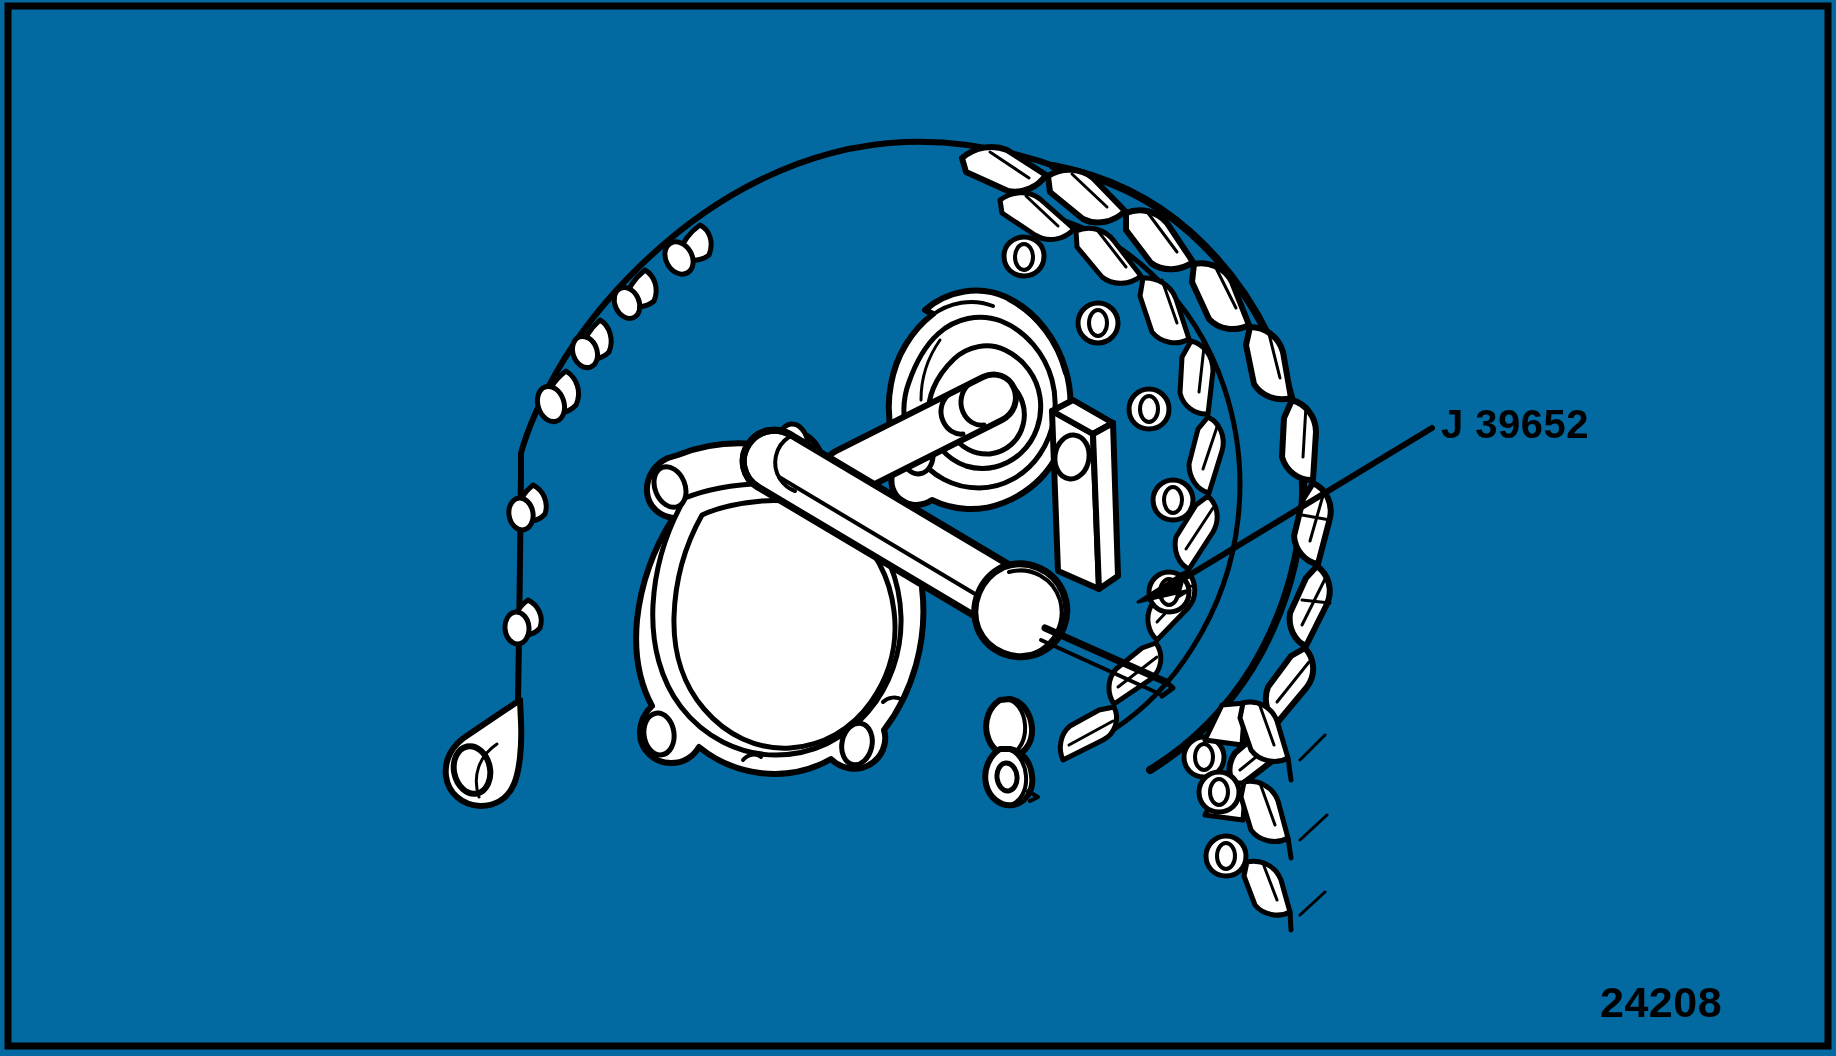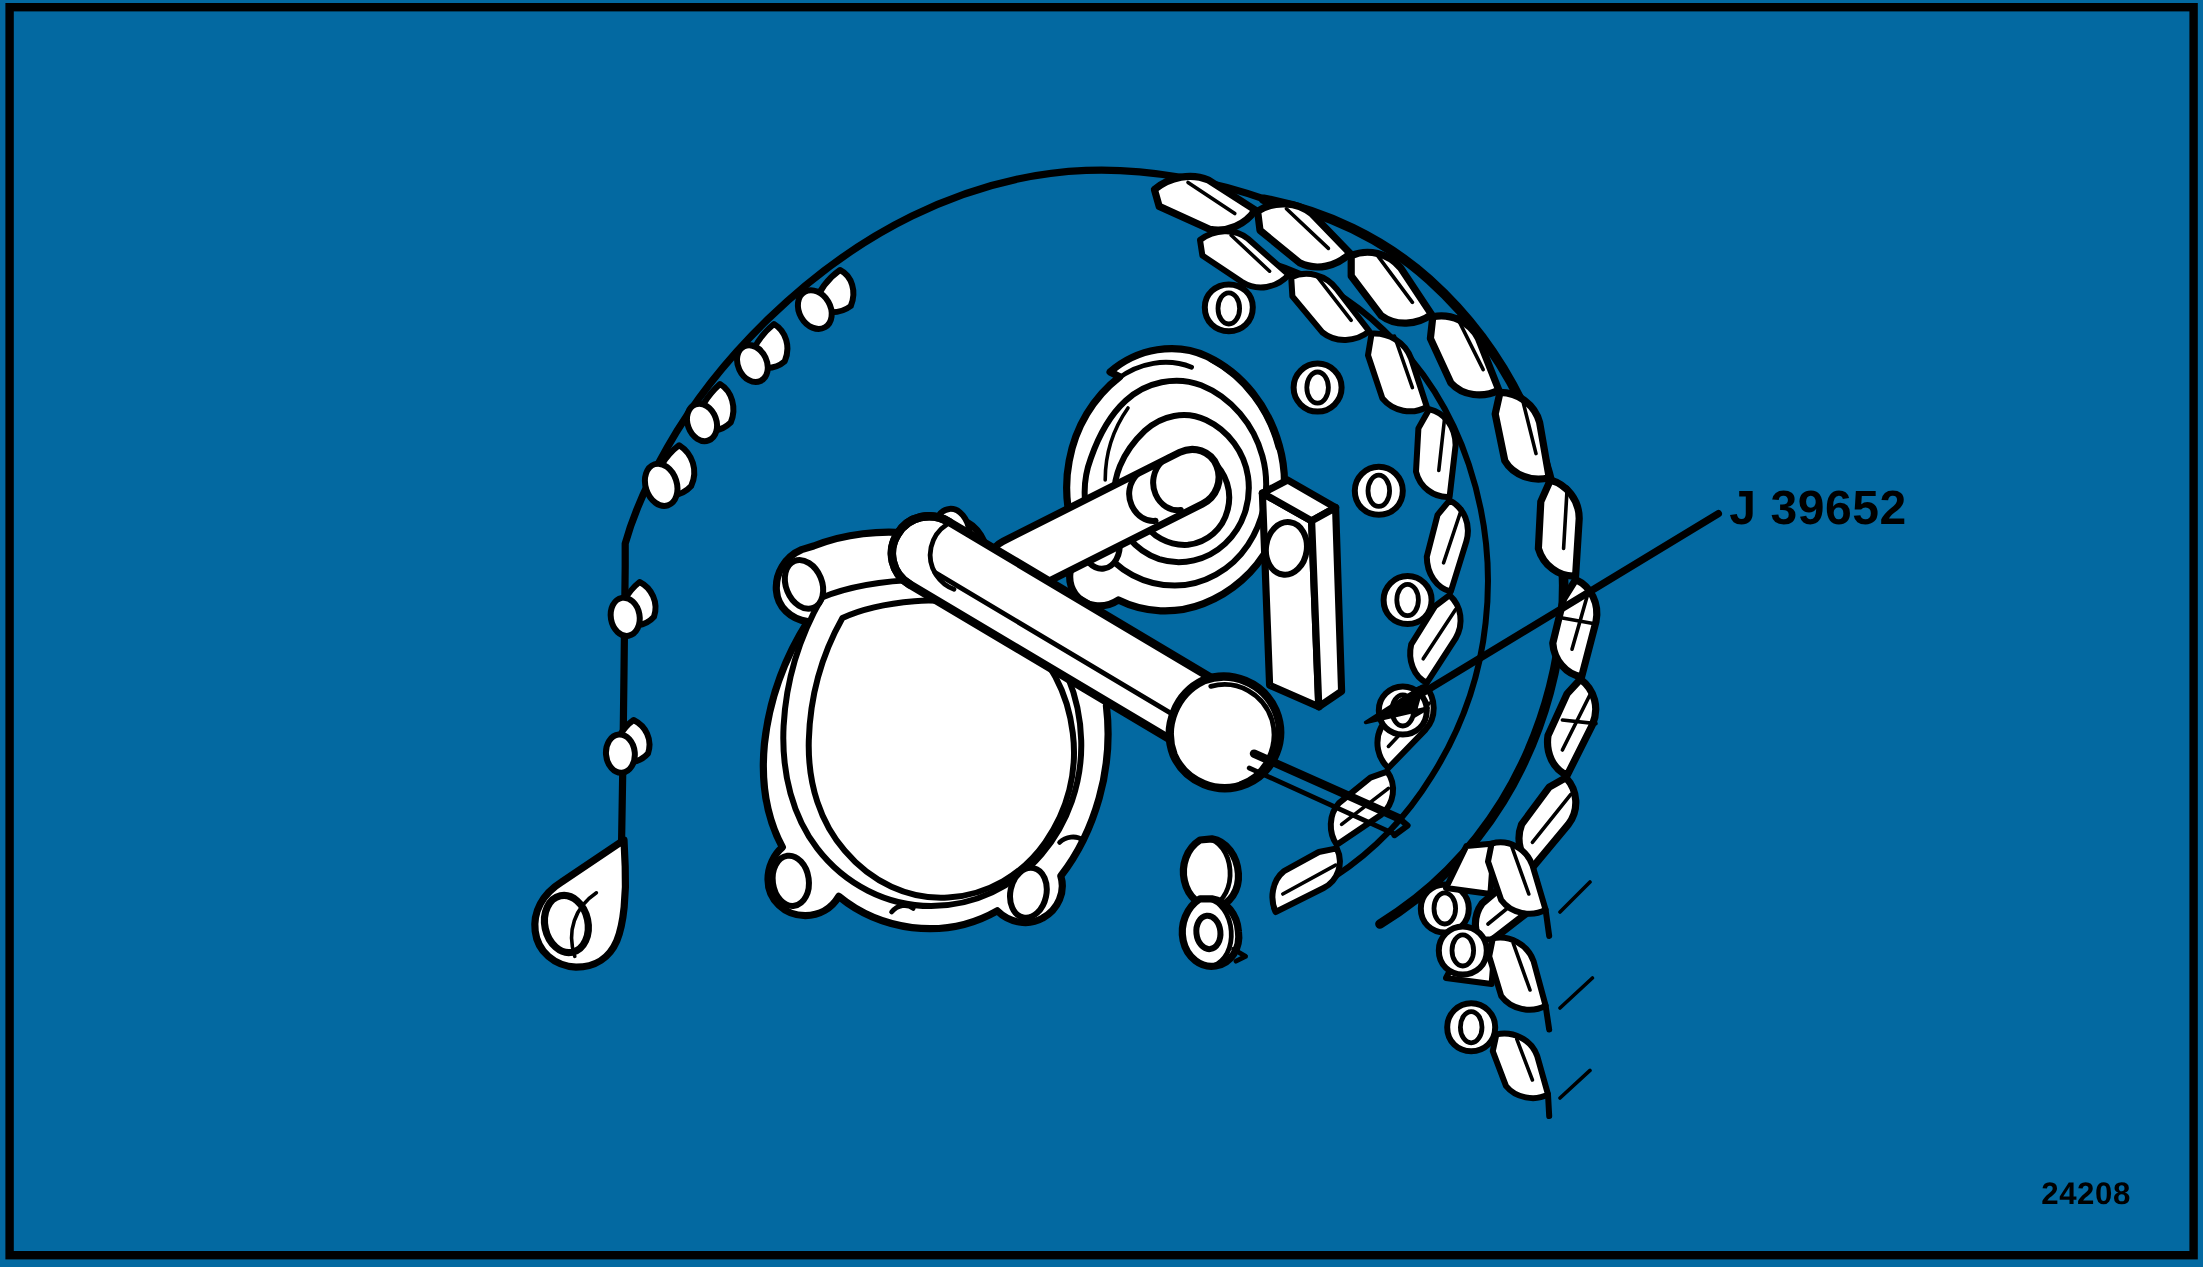"24208" #figure-number { font-size: 26px -> 43px; left: 1701px -> 1600px }
